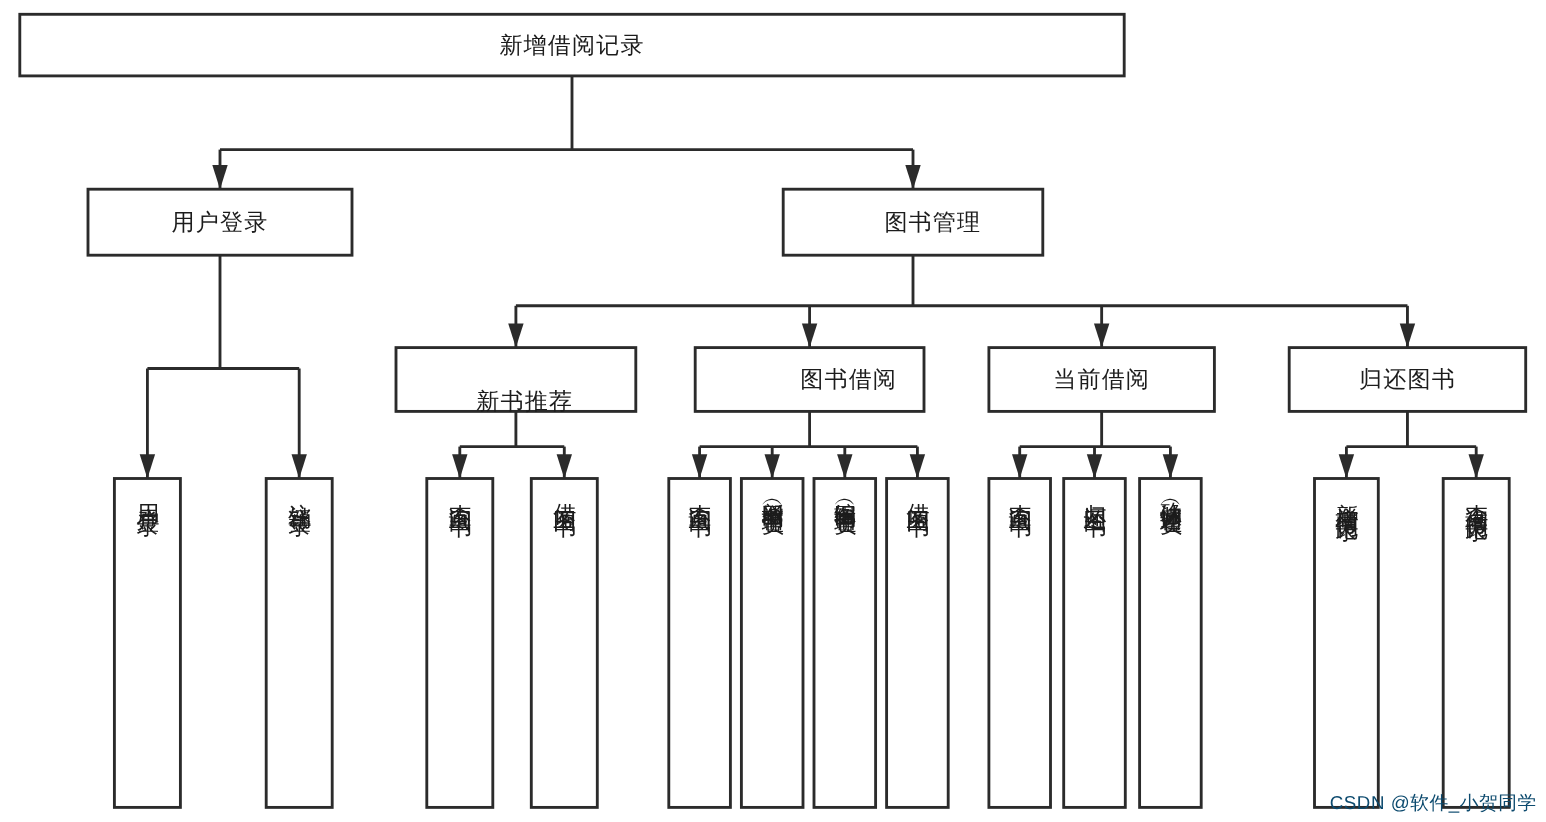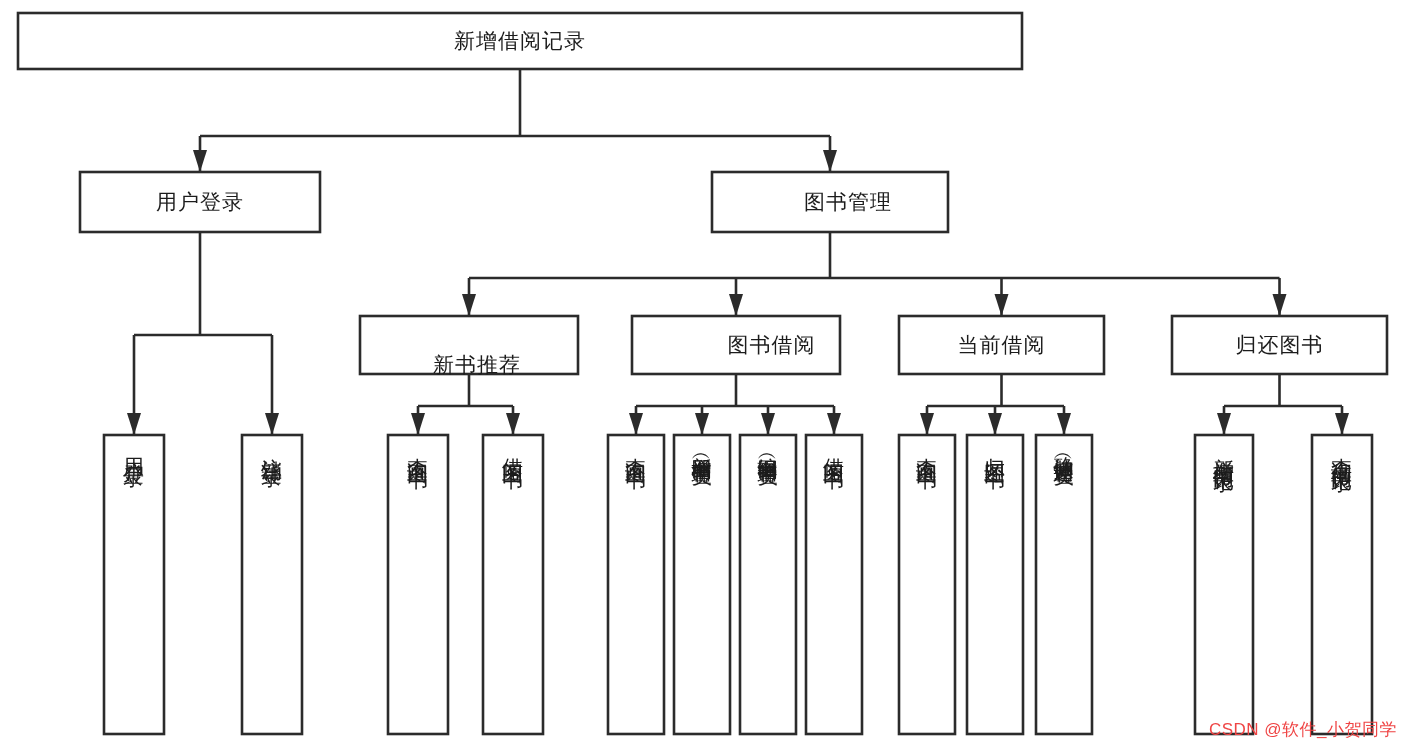"CSDN @软件_小贺同学" #watermark { color: #ef4444 -> #0c4a6e }
